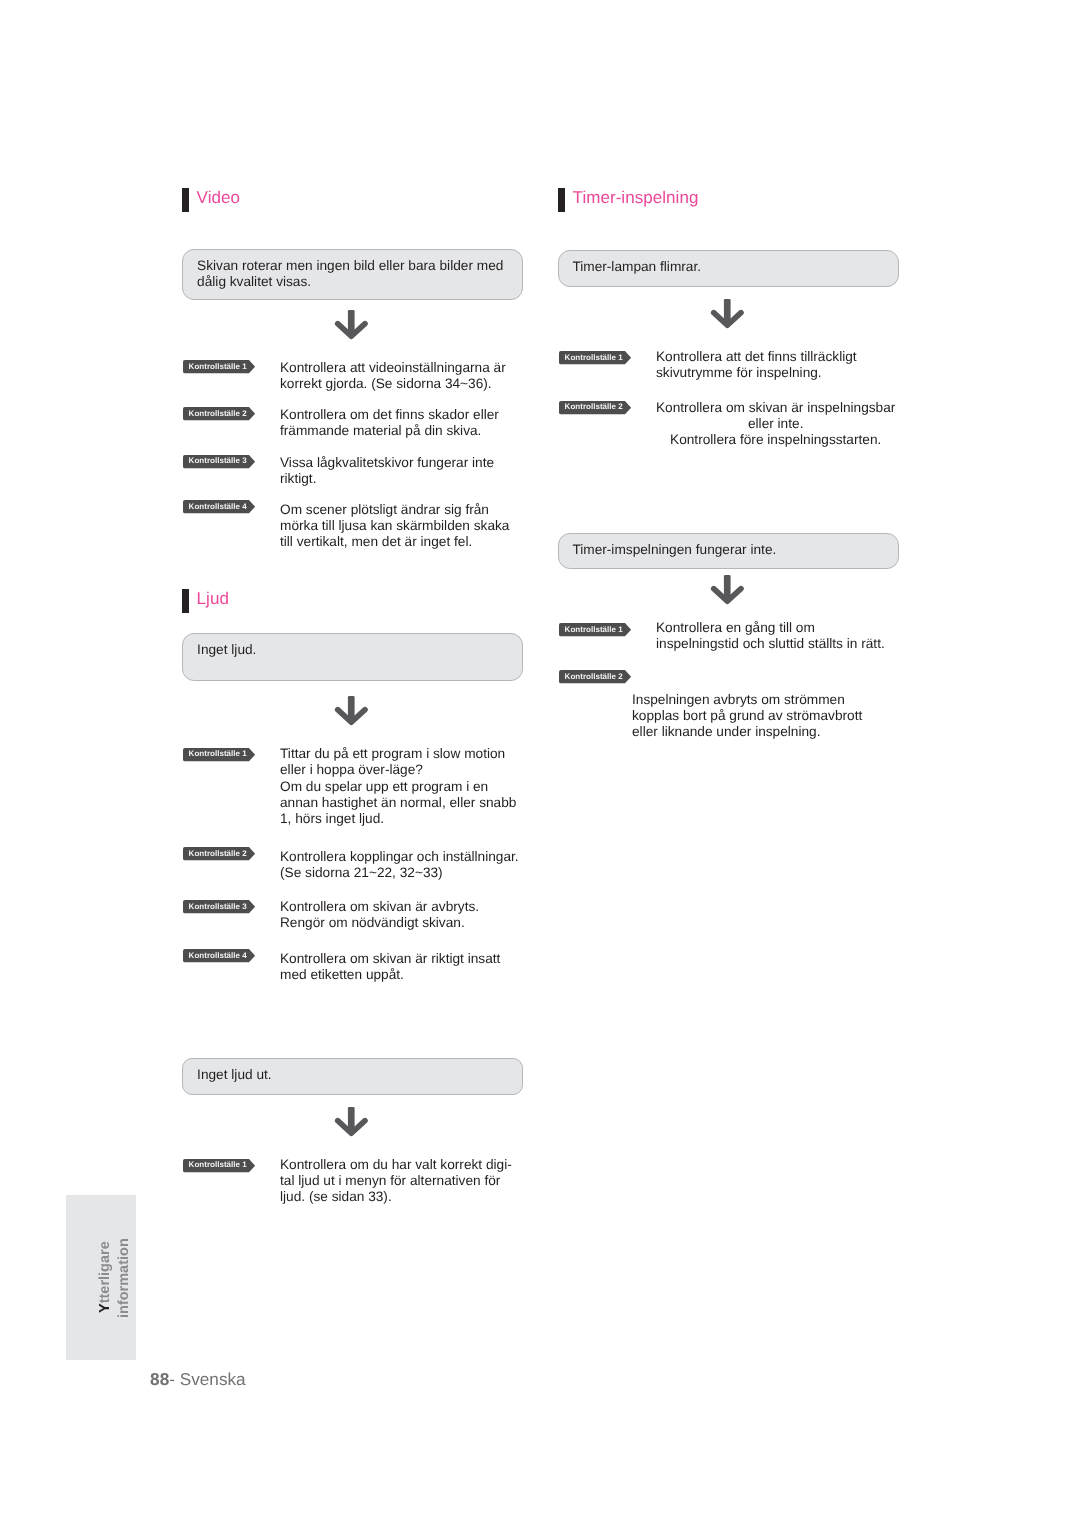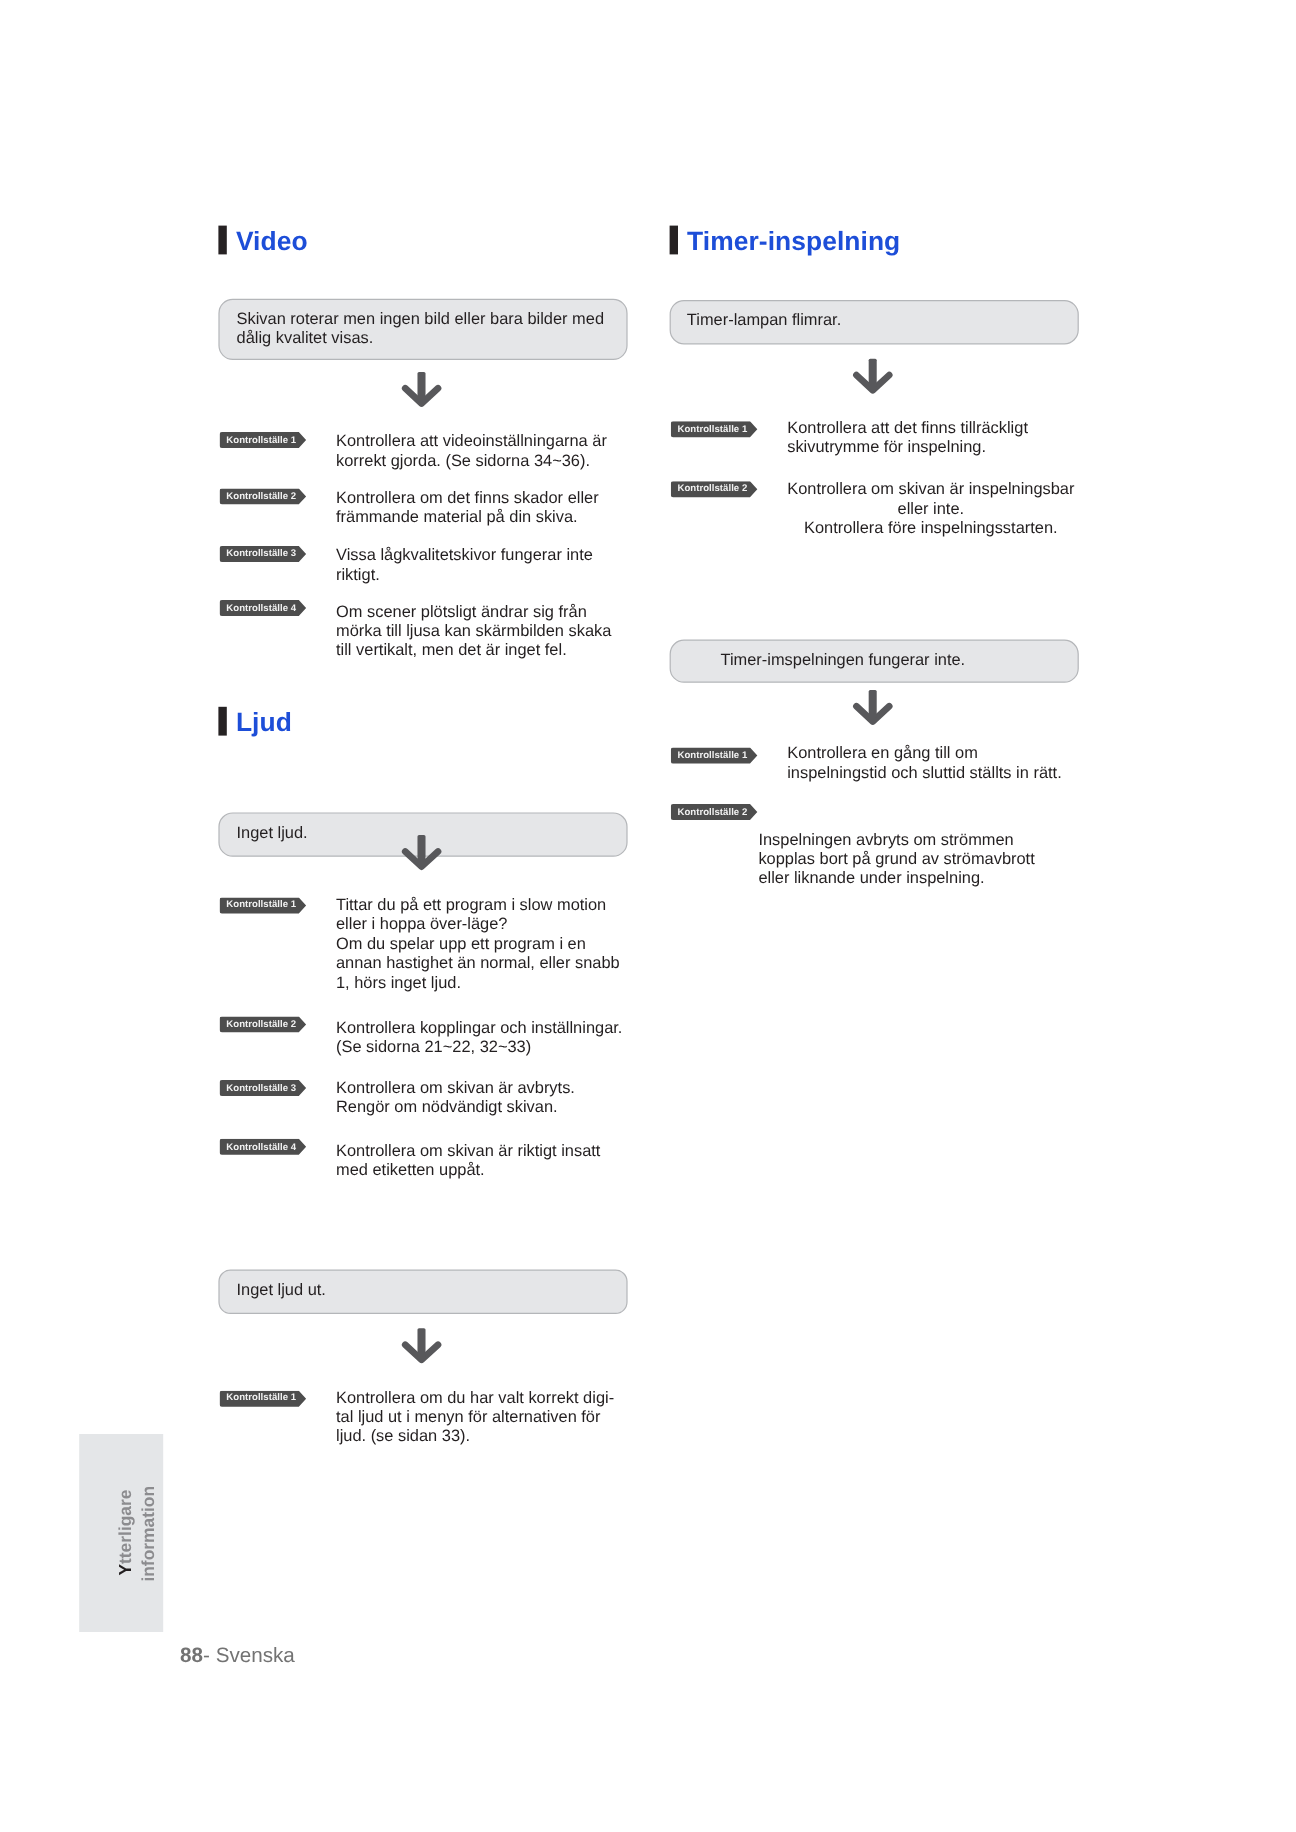"Video" .heading .htxt { color: #1d4ed8 -> #ec4899; font-size: 22px -> 17px; font-weight: bold -> normal }
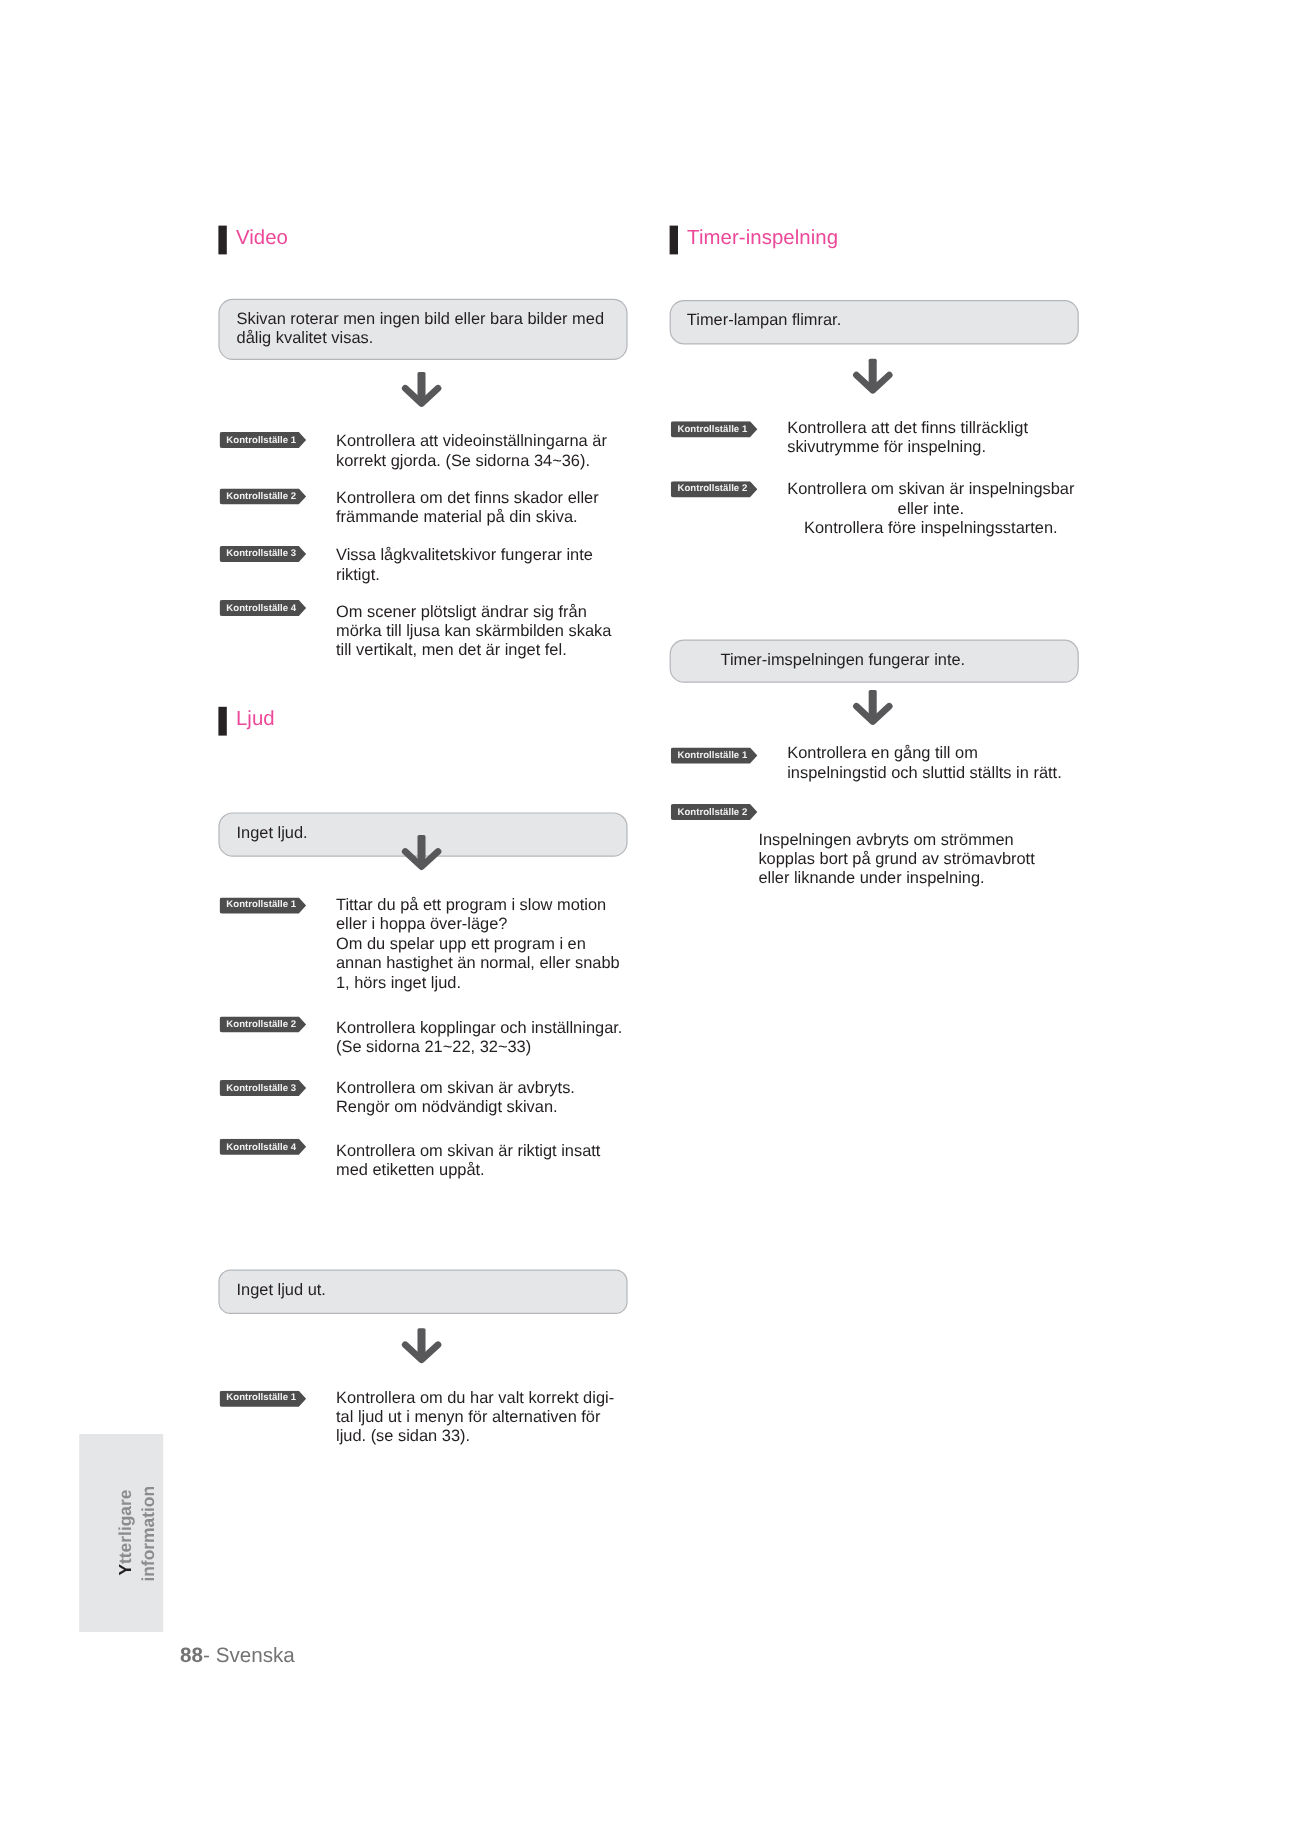"Timer-imspelningen fungerar inte." div.stxt { margin-left: 28px -> none }
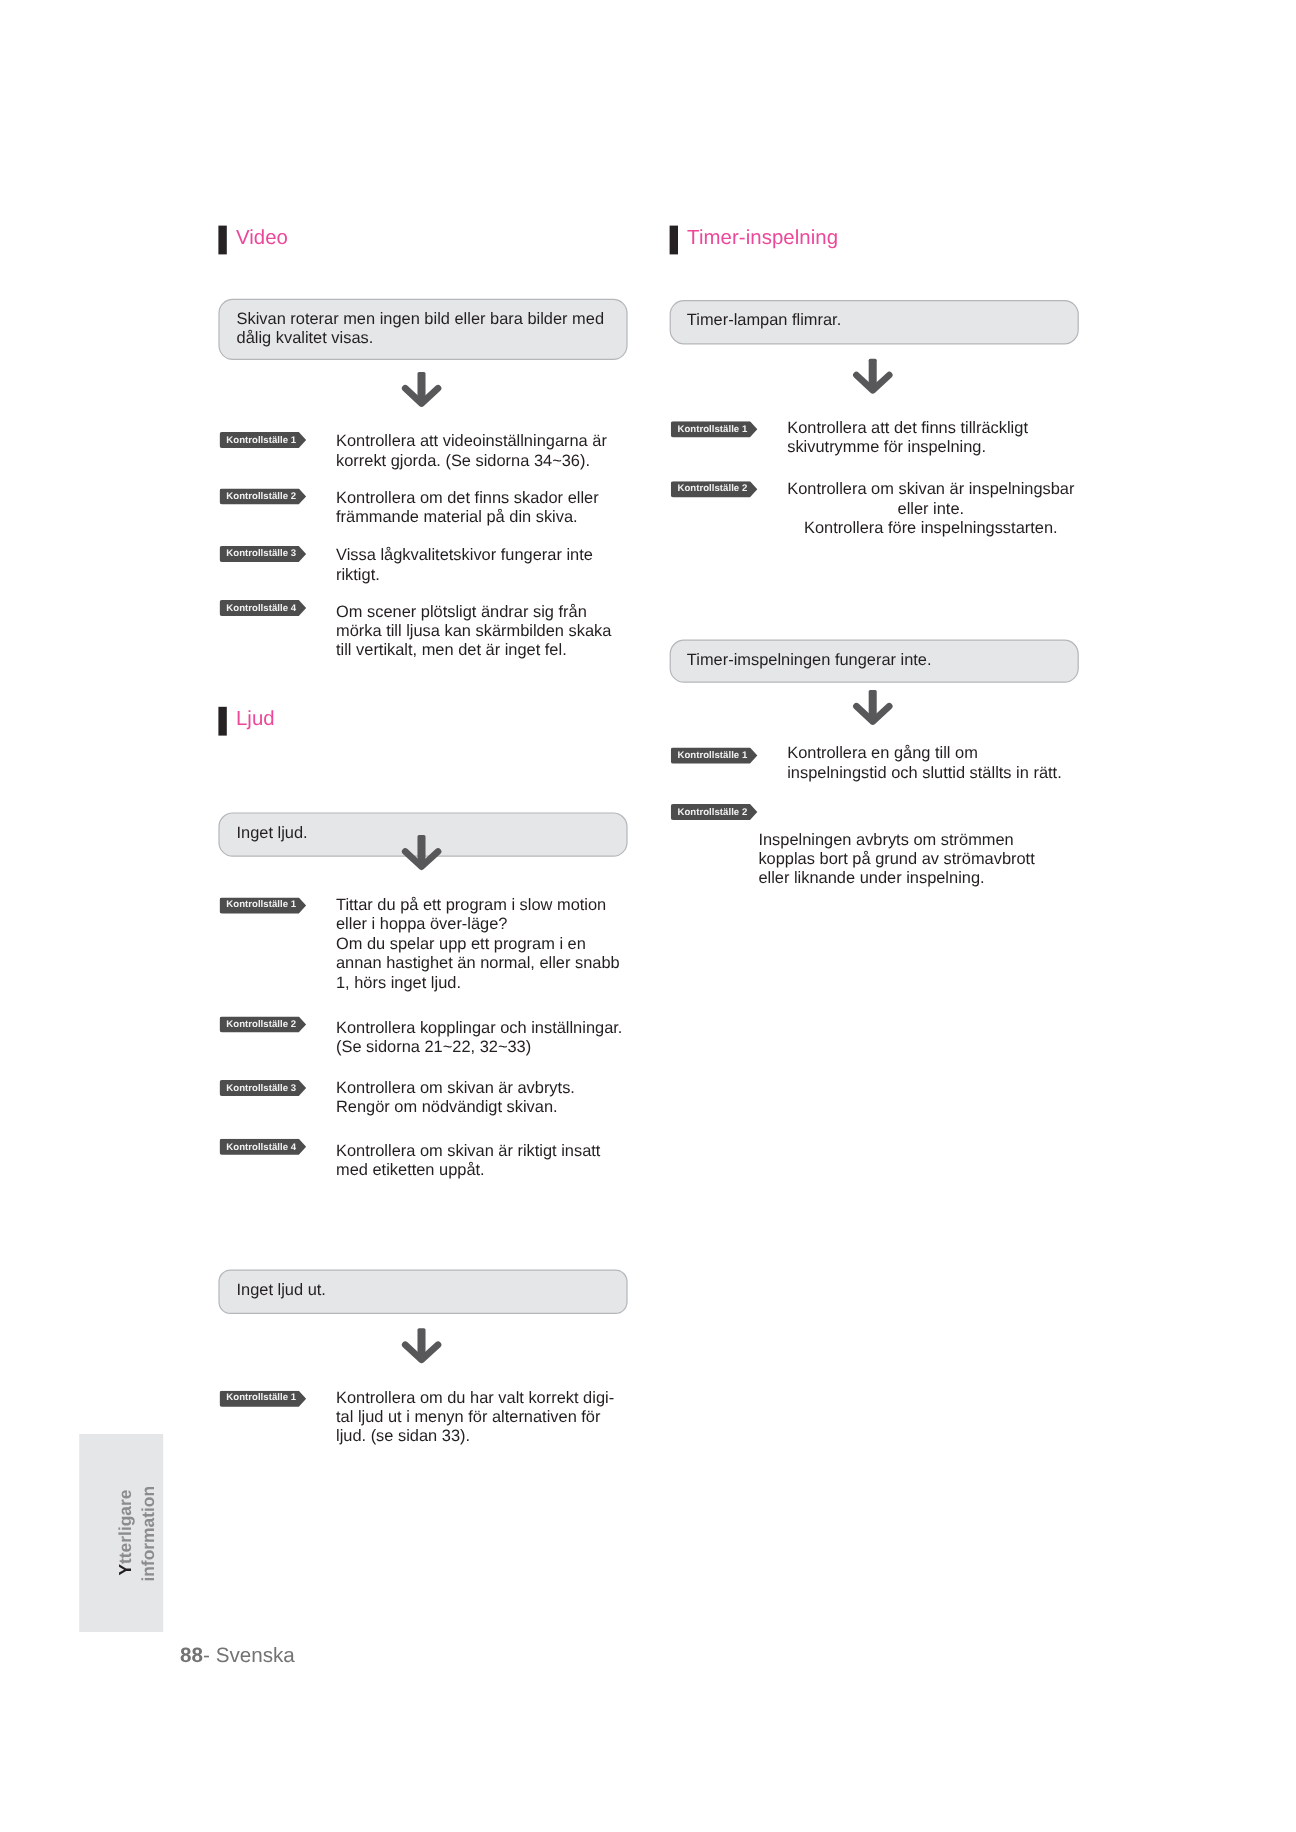"Inget ljud." div.symptom { height: 37px -> 48px; top: 677px -> 633px }
